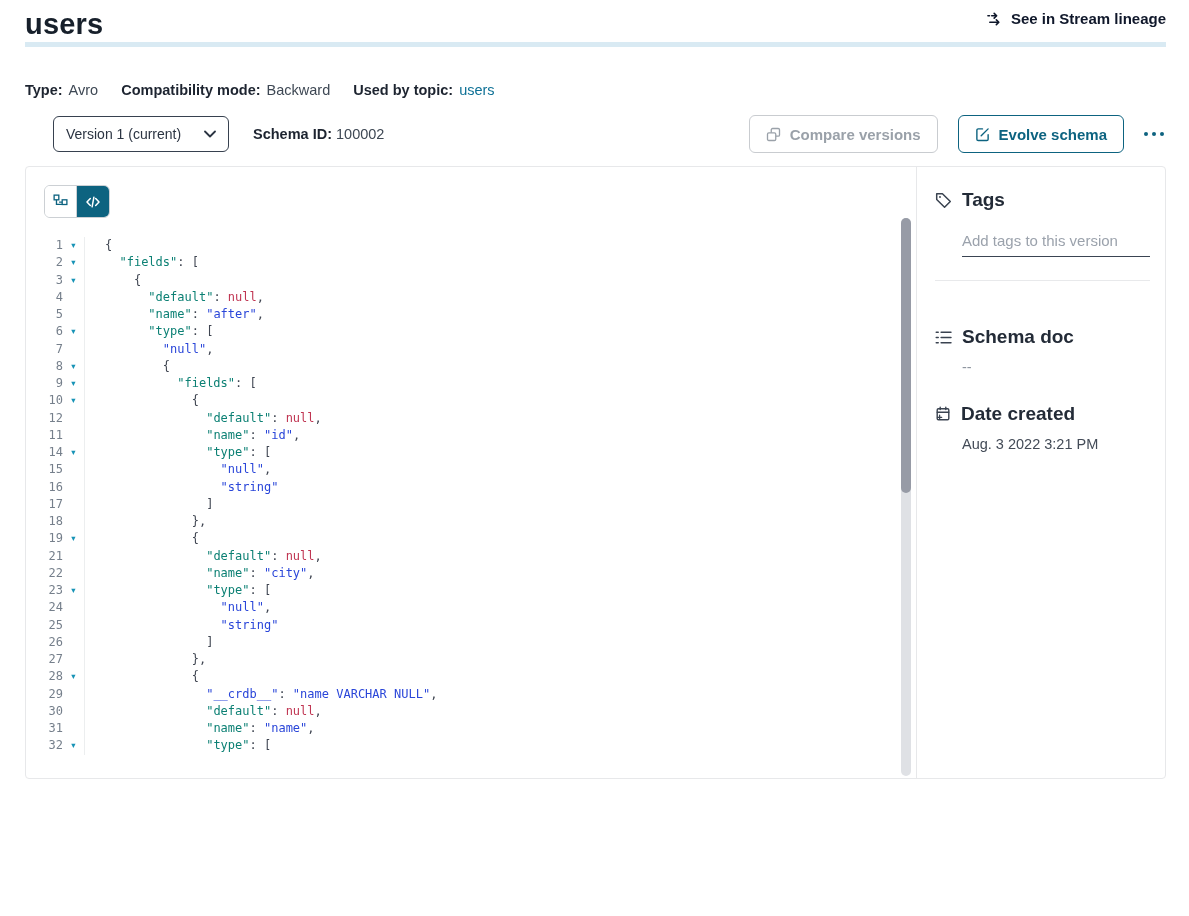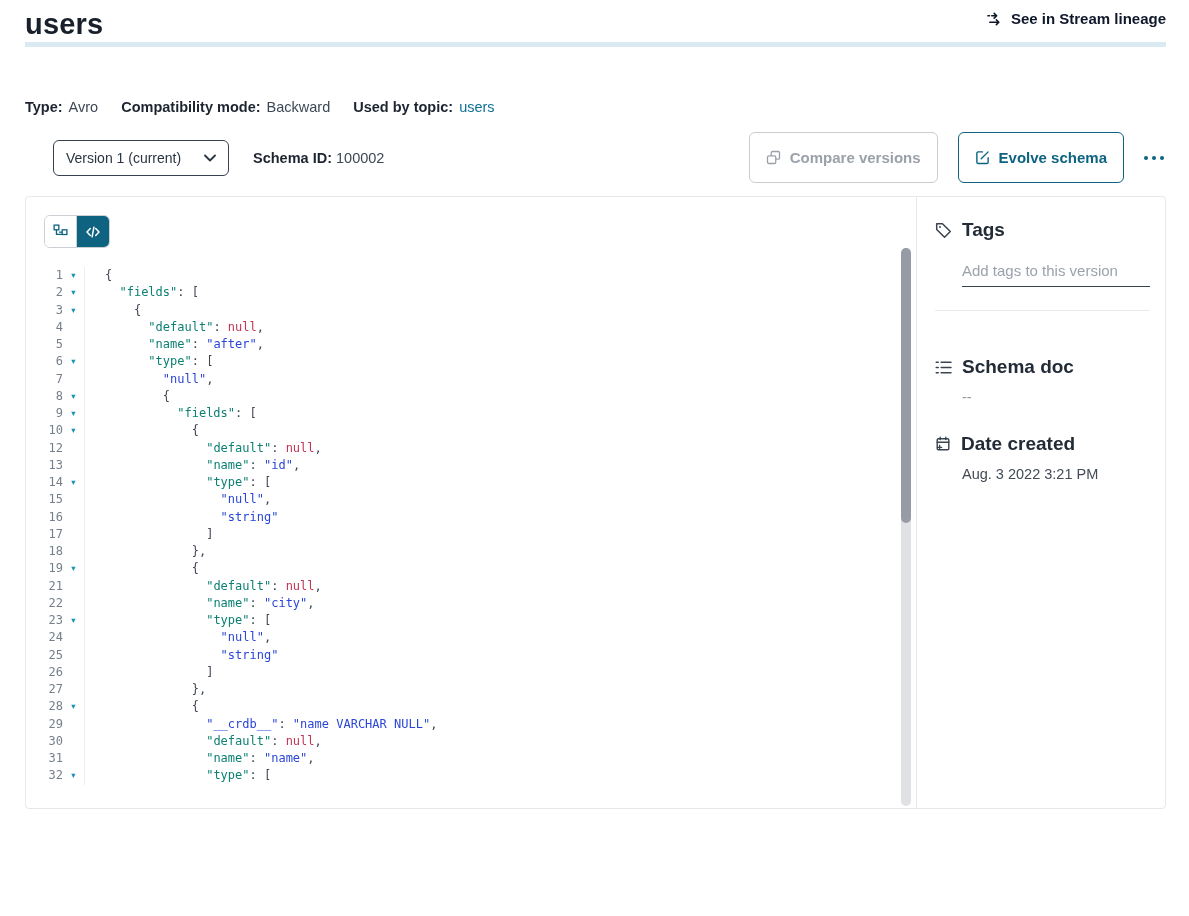"Type: Avro" .meta { margin-top: 52px -> 35px }
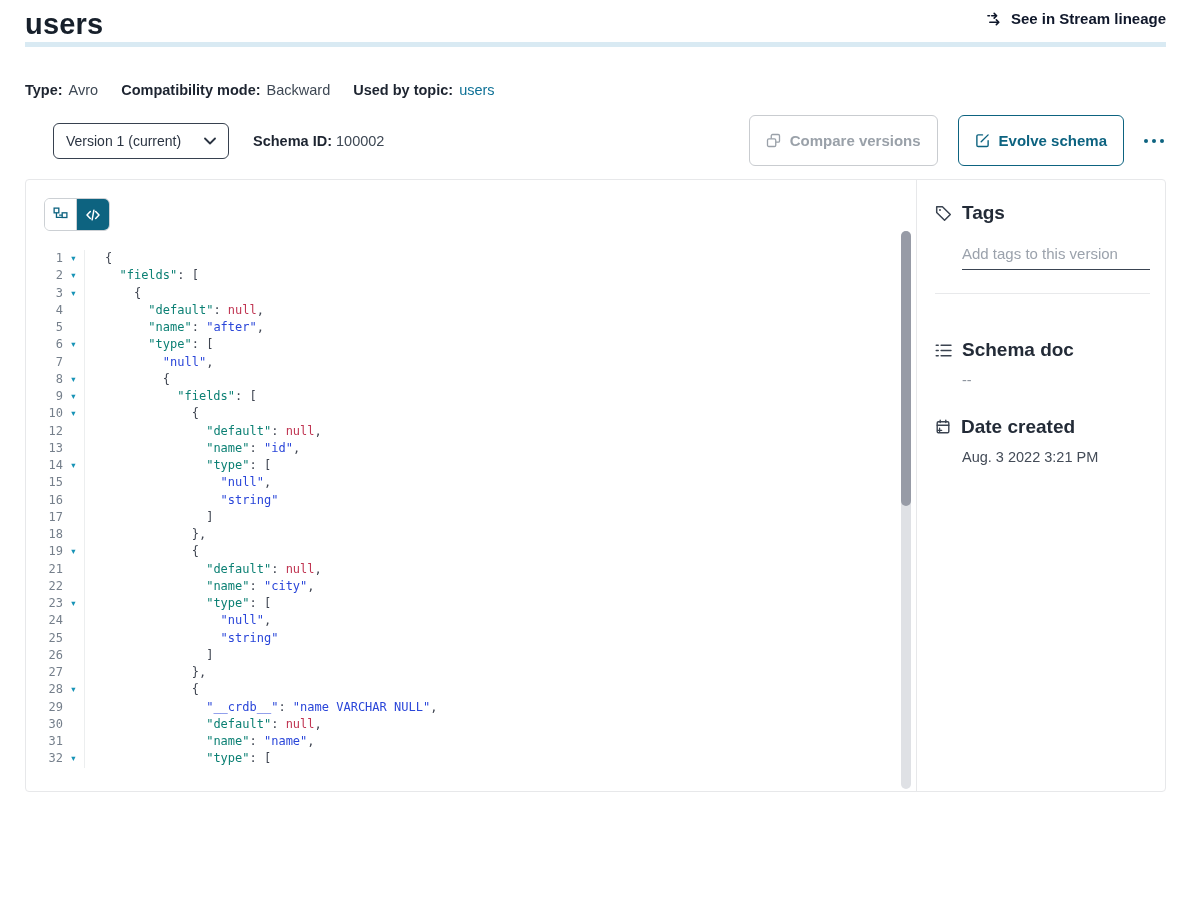"Compare versions" .btn { height: 51px -> 38px }
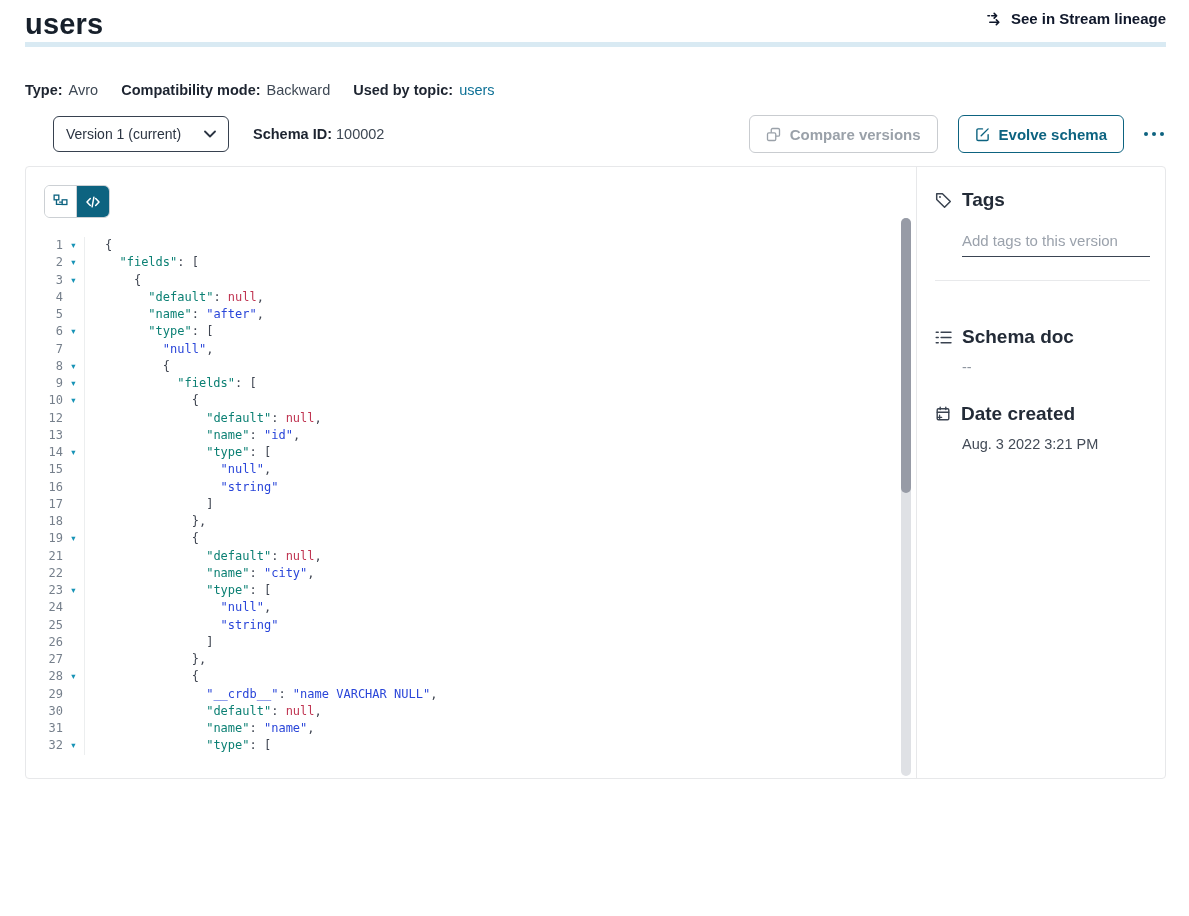"13" span.ln { text: 13 -> 11 }
